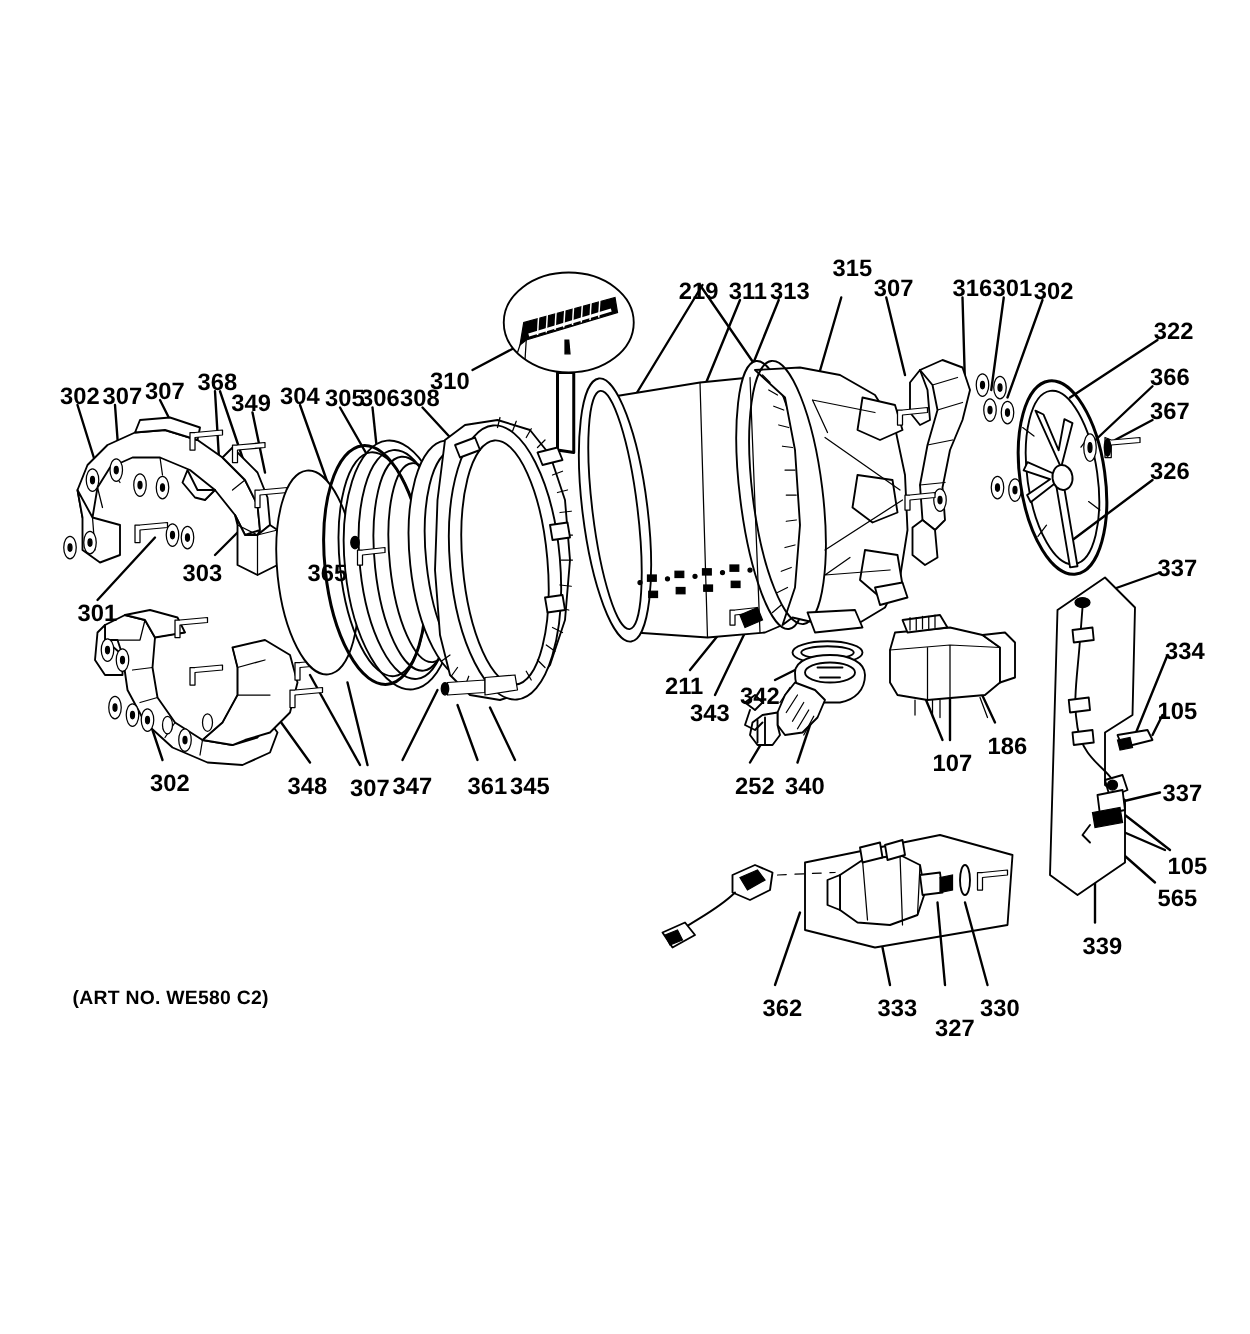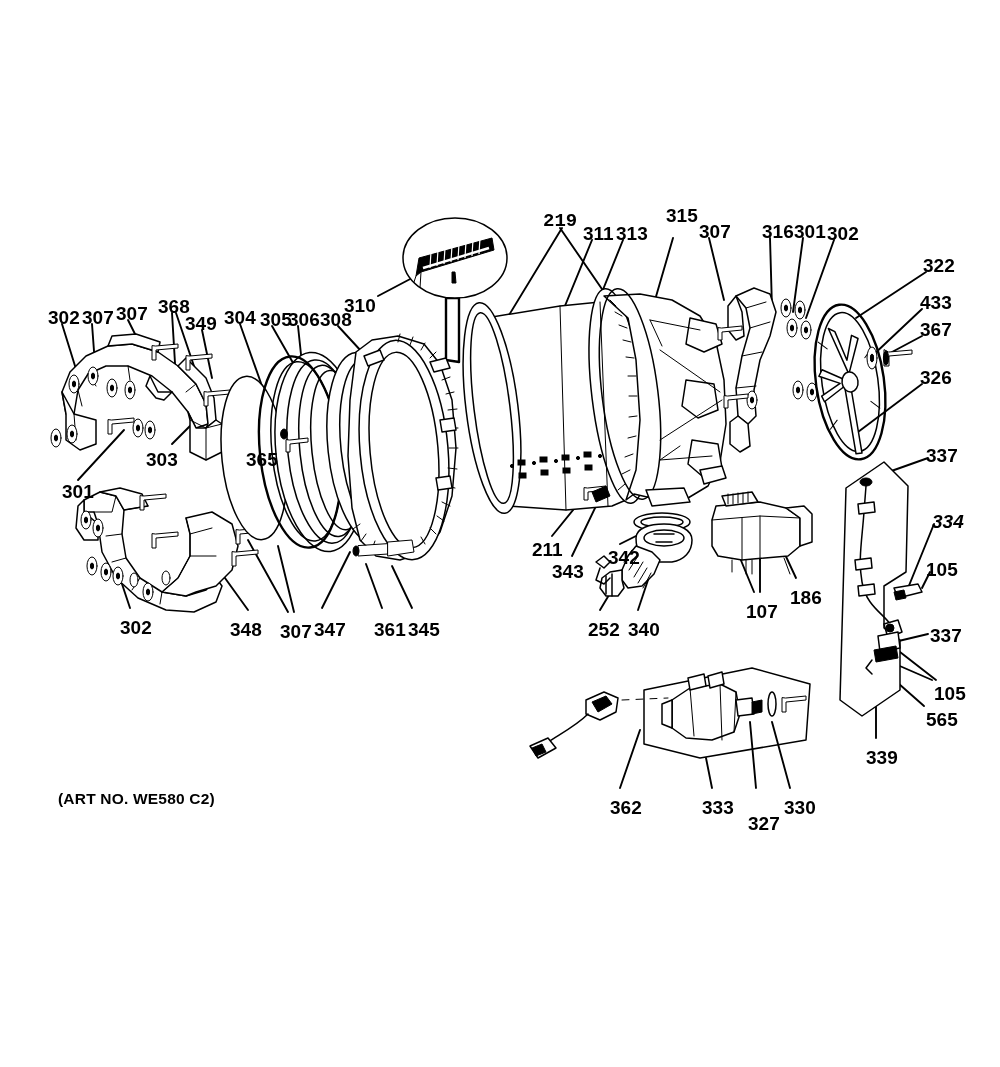"219" div.lbl { font-family: Liberation Mono, monospace -> none; top: 212px -> 224px }
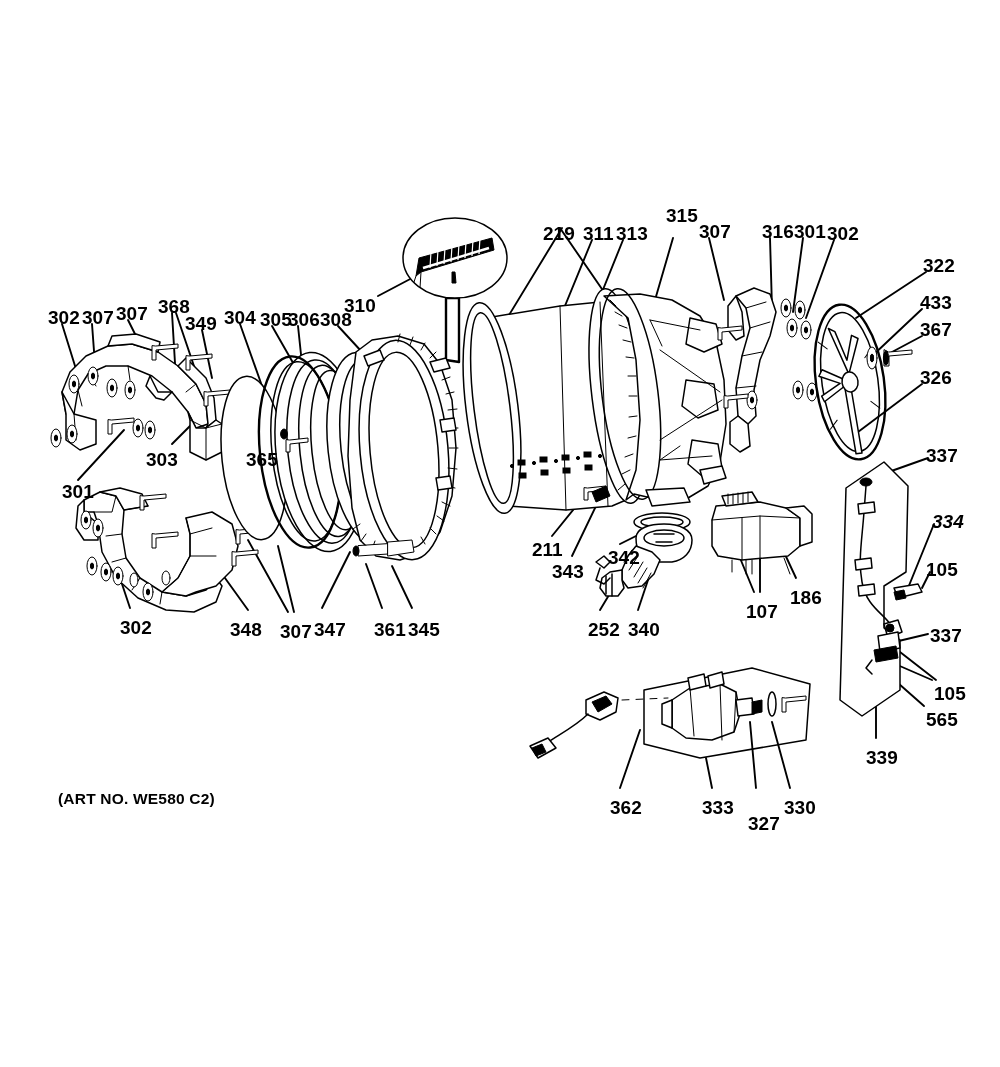"433" div.lbl { text: 433 -> 366 }
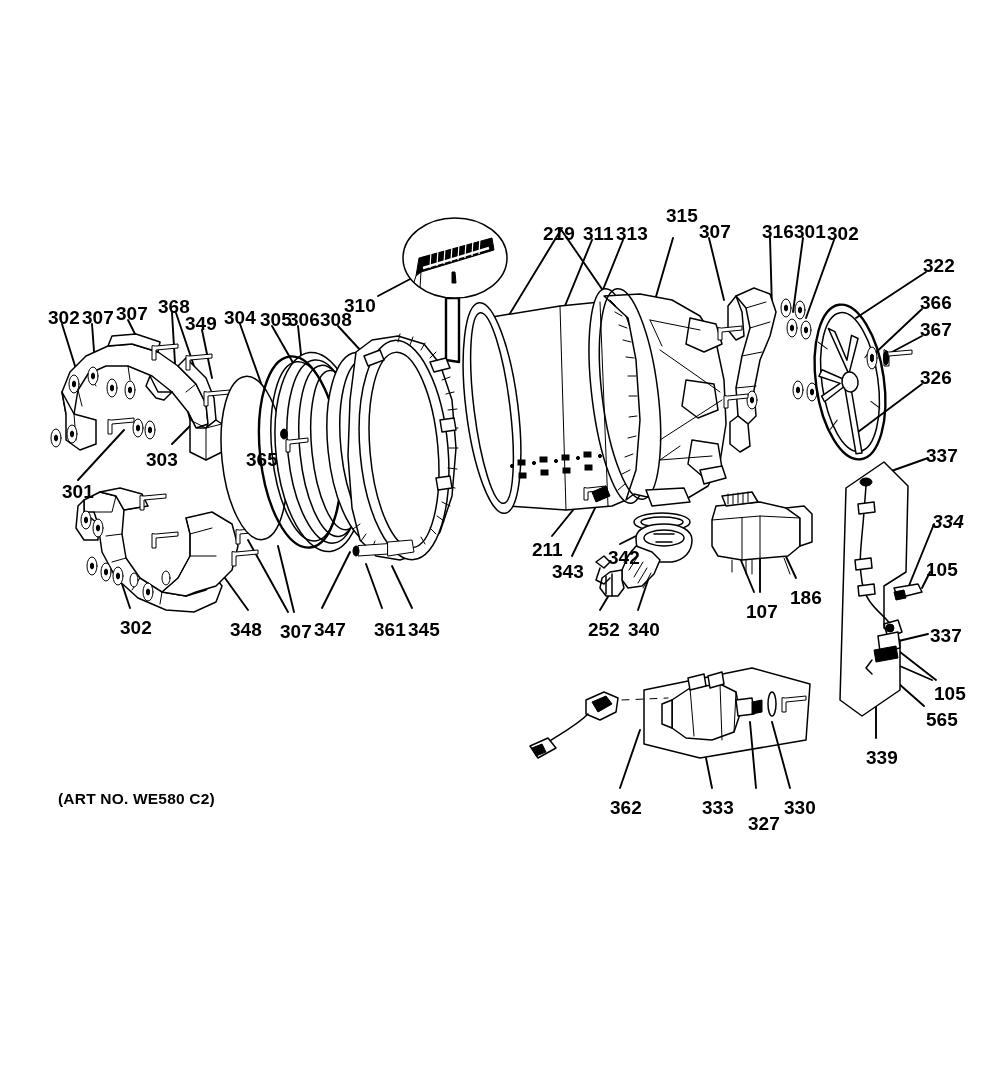"334" div.lbl { font-style: italic -> none }
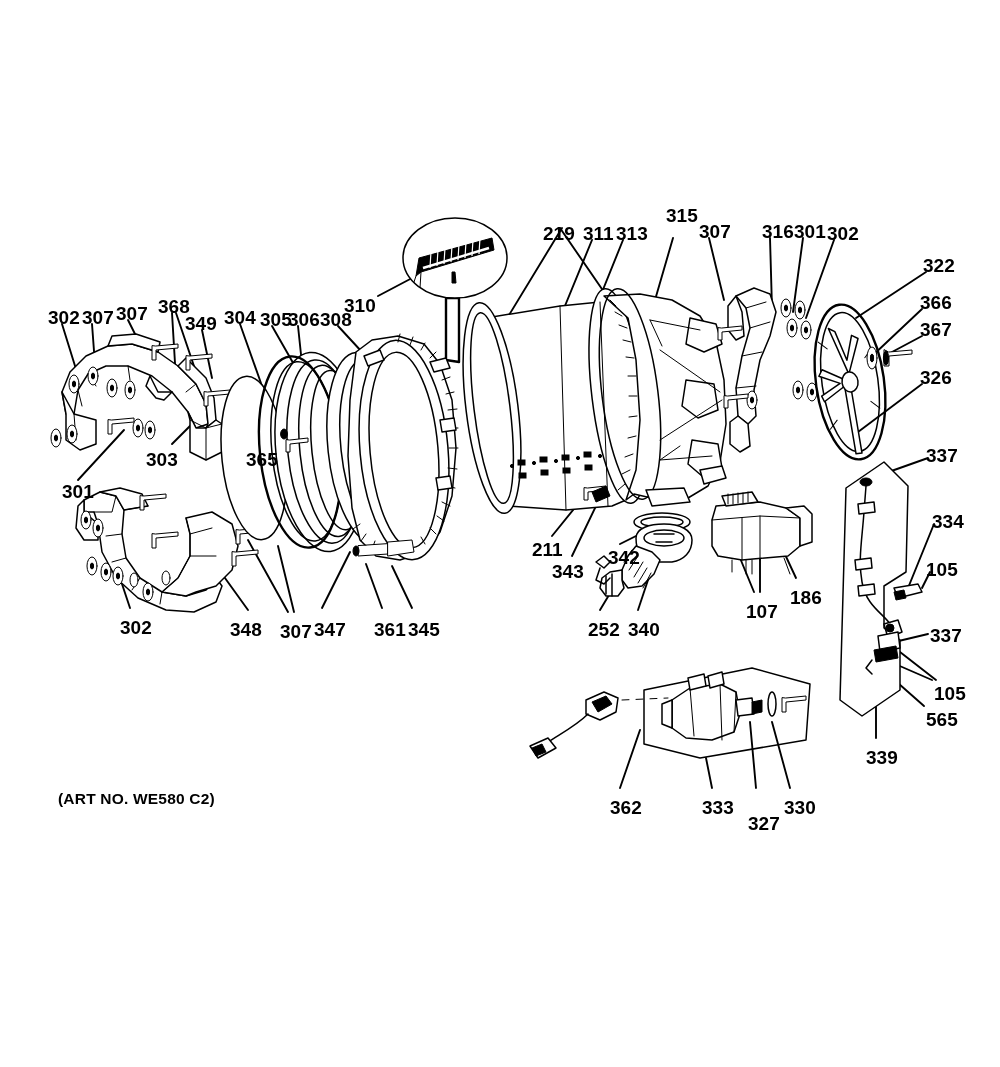"342" div.lbl { left: 608px -> 592px }
